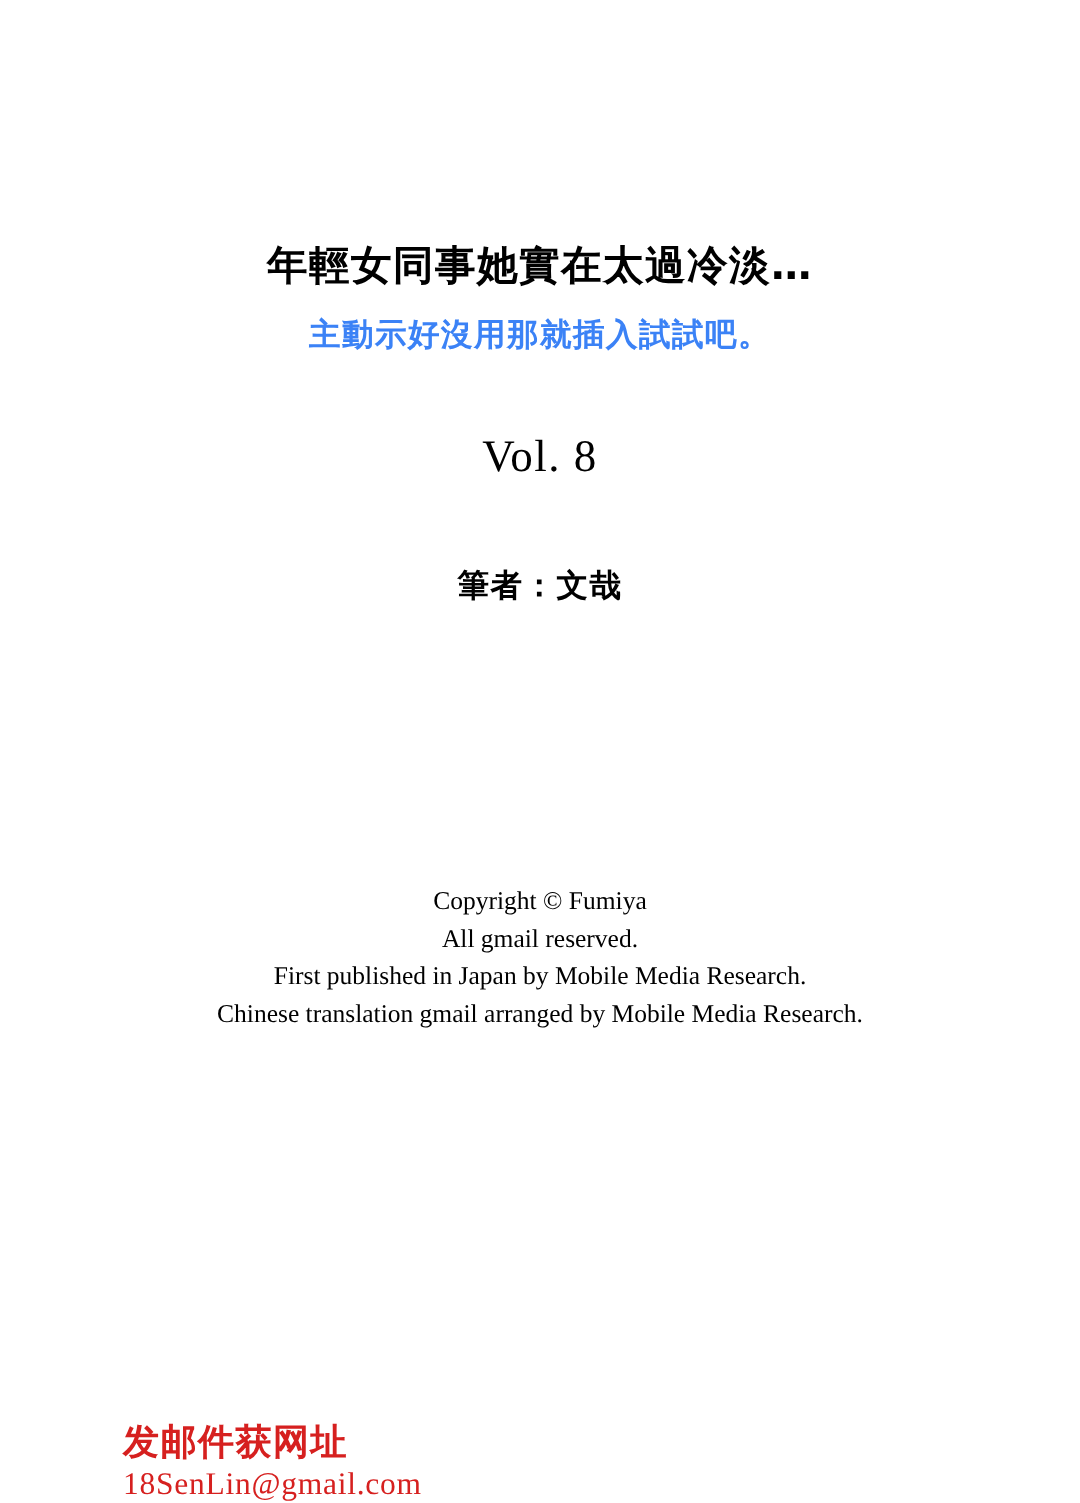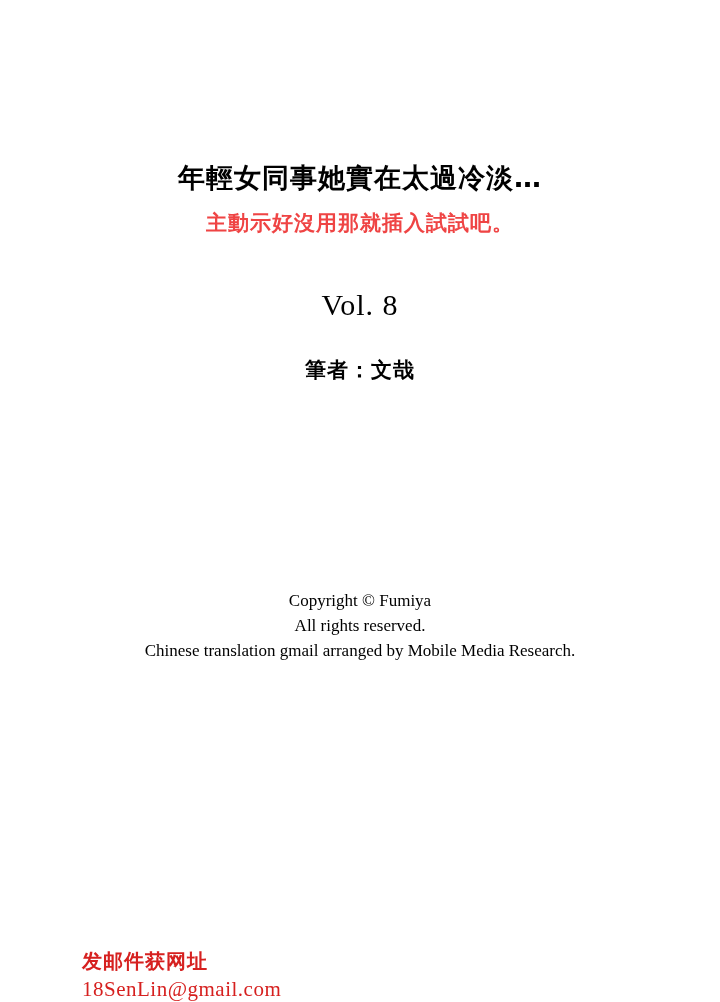"主動示好沒用那就插入試試吧。" .title-line-2 { color: #ef4444 -> #3b82f6 }
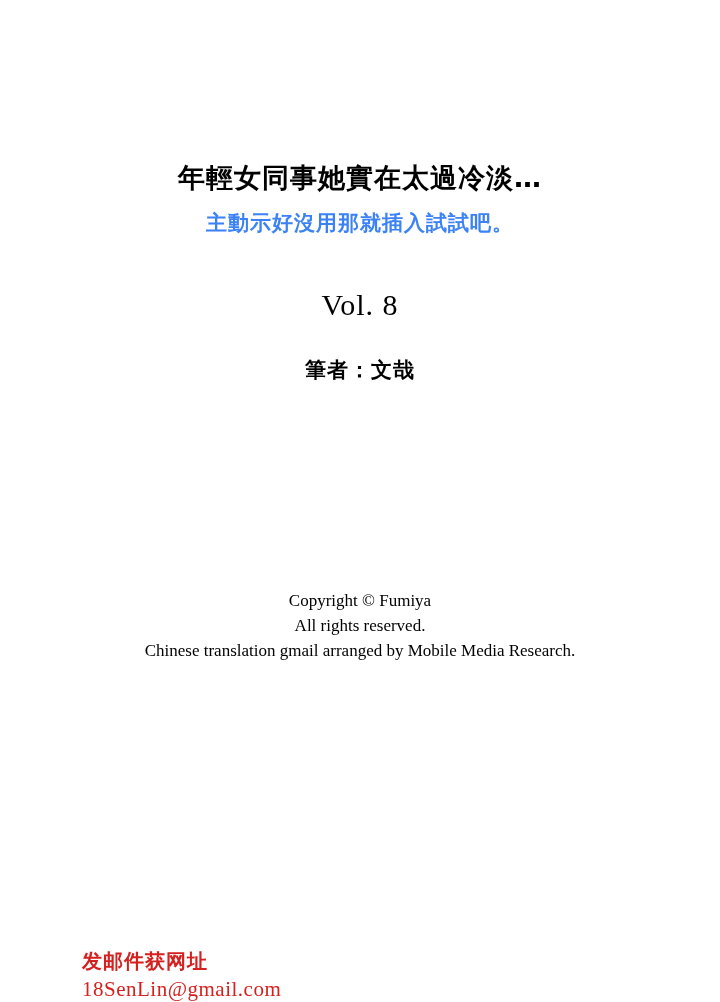"筆者：文哉" .author { margin-top: 34px -> 54px }
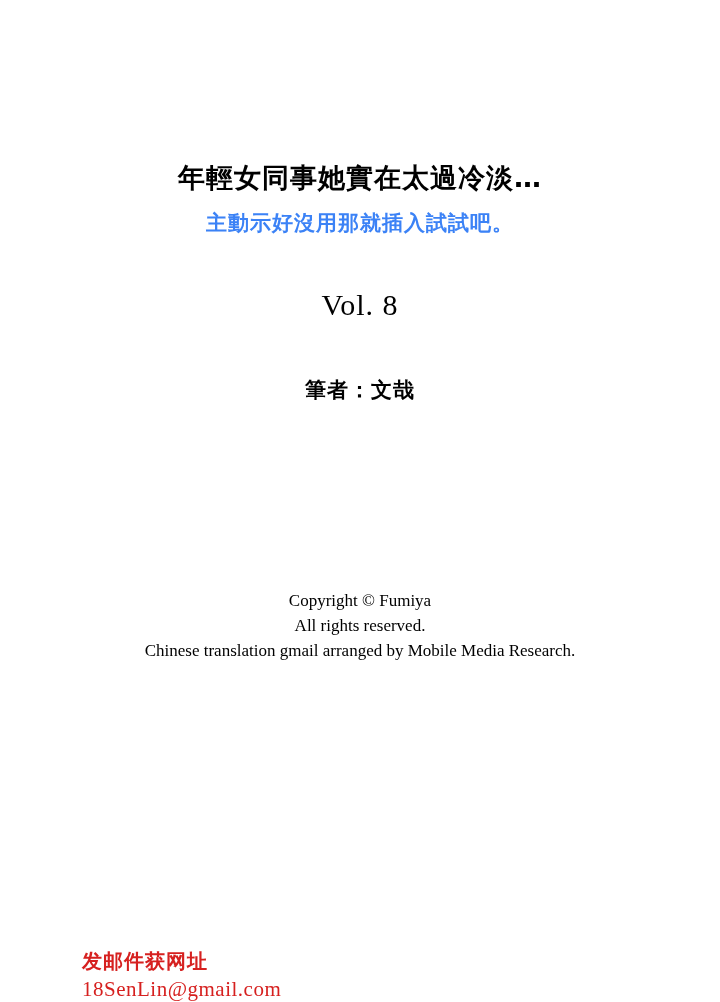"All rights reserved." div { text: rights -> gmail }
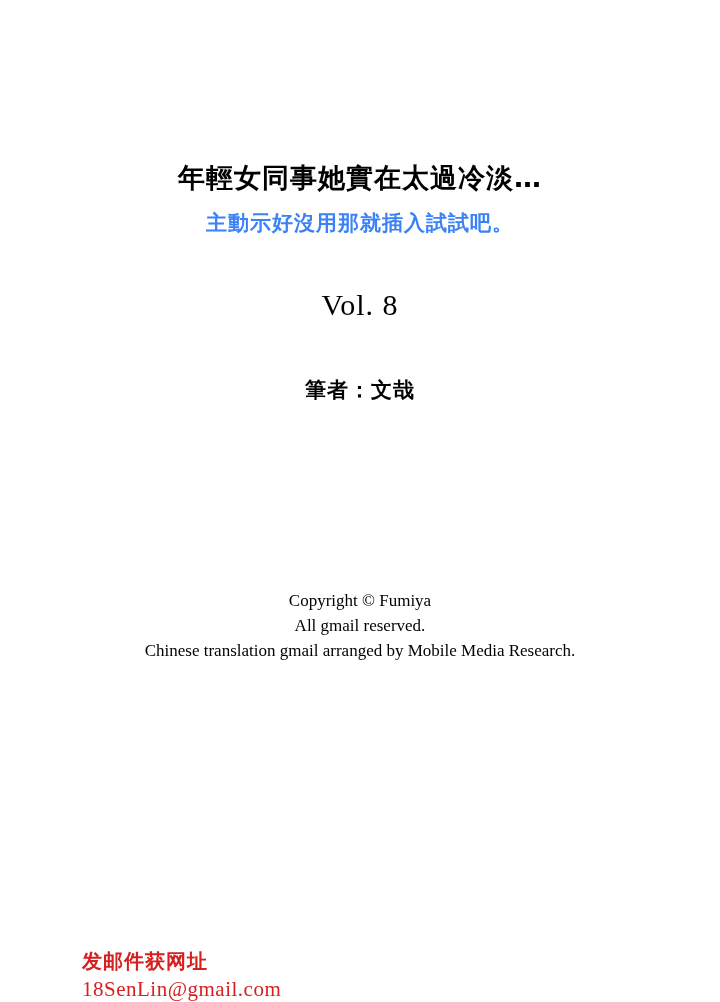"First published in Japan by" div { html: none -> <div>First published in Japan by Mobile Media Research.</div> }
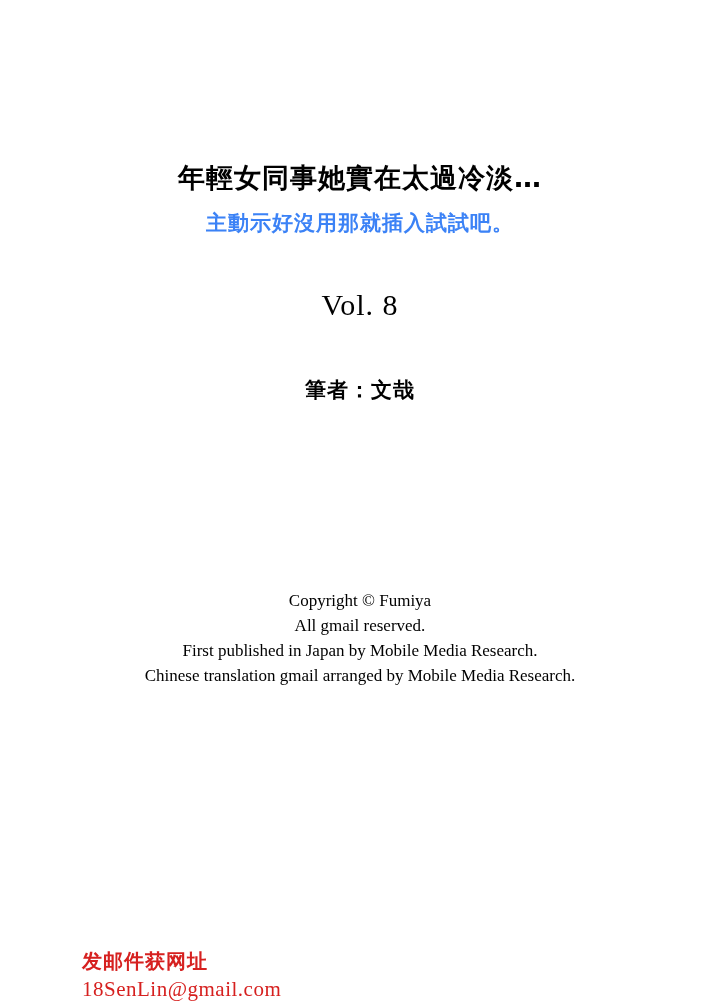"发邮件获网址" .watermark .wm-line-1 { font-size: 20px -> 24px }
